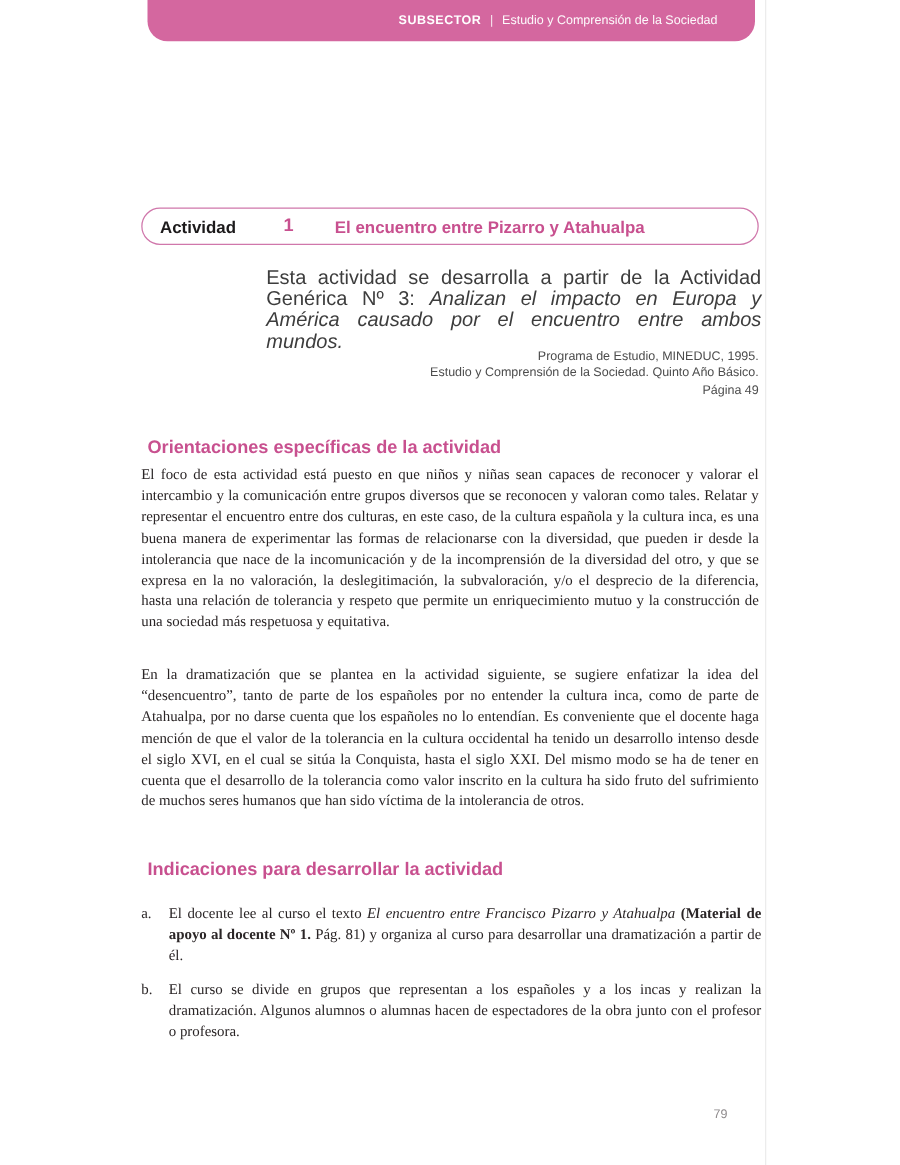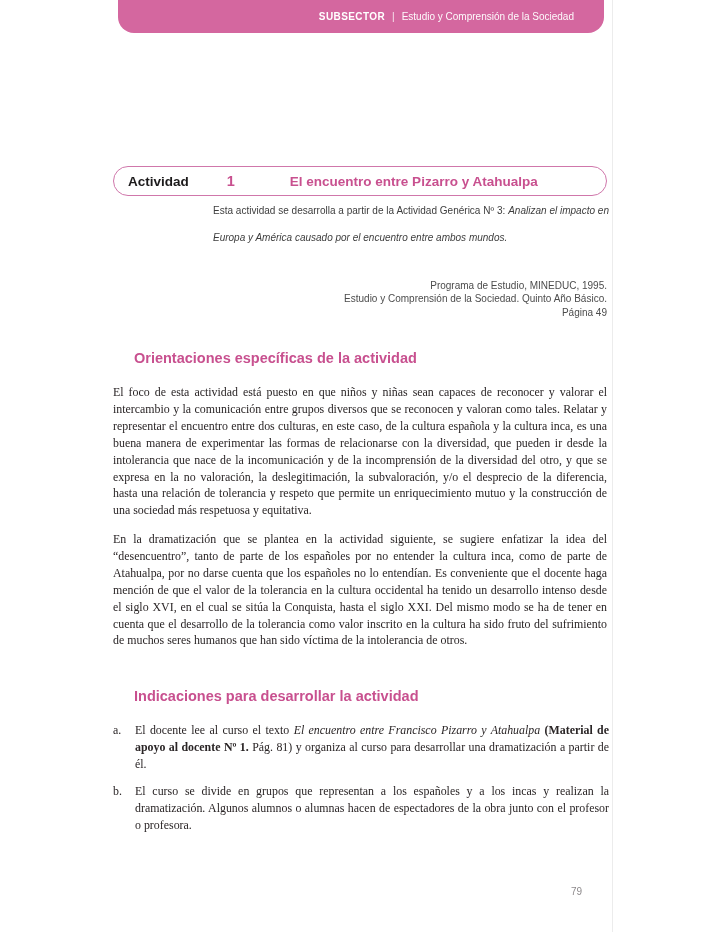"El encuentro entre Pizarro y" .activity-box .act-title { margin-left: 22px -> none }
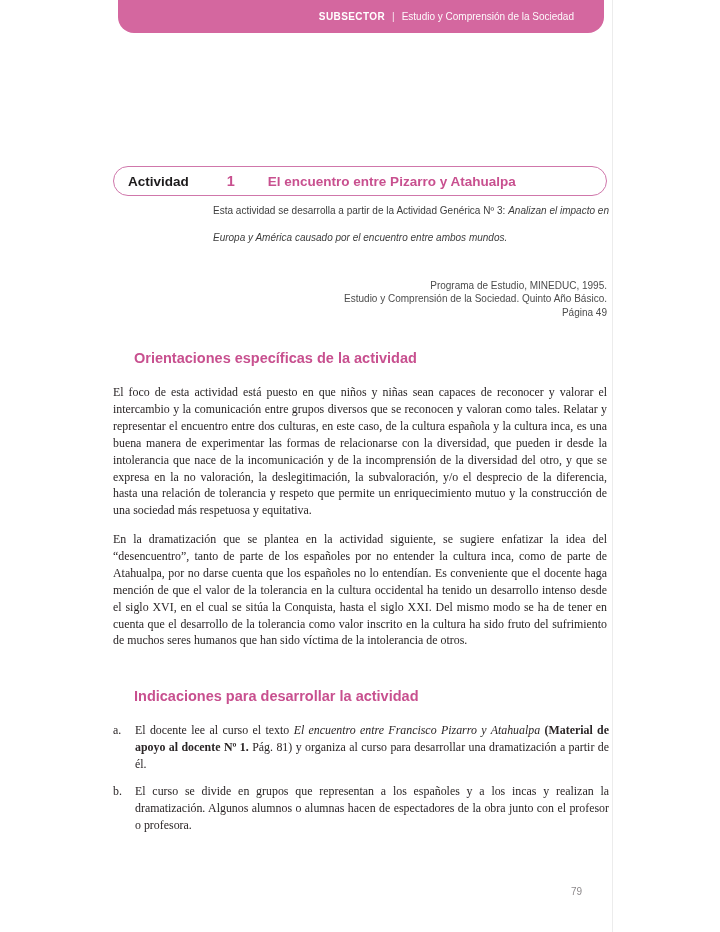"Esta actividad se desarrolla a" .intro { font-size: 10px -> 16px; line-height: 27px -> 17px; top: 197px -> 214px }
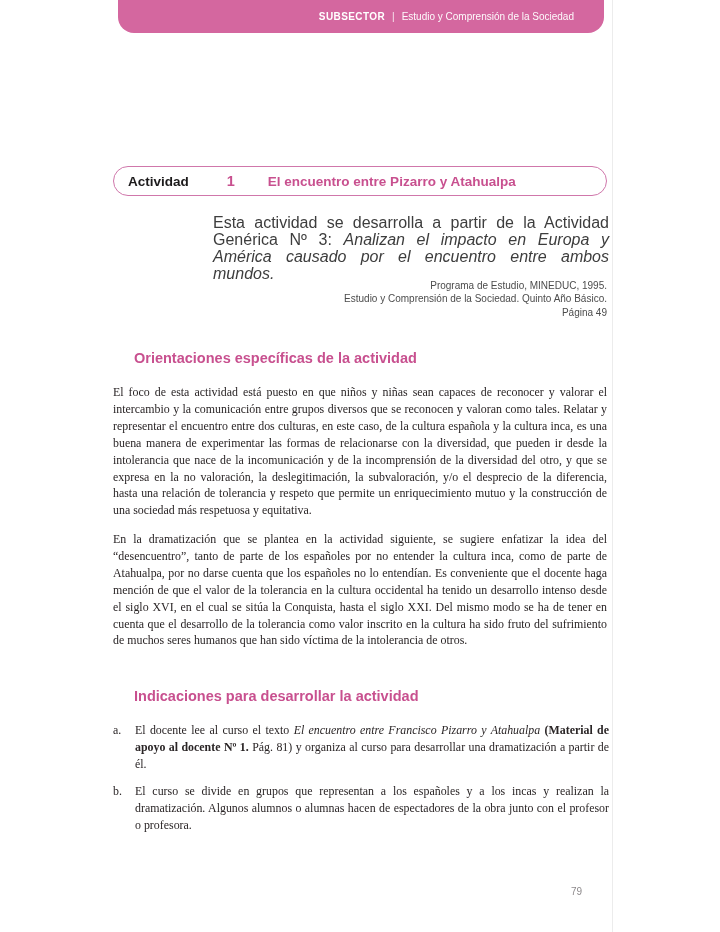"Orientaciones específicas de la" .section-heading { margin-left: 16px -> none }
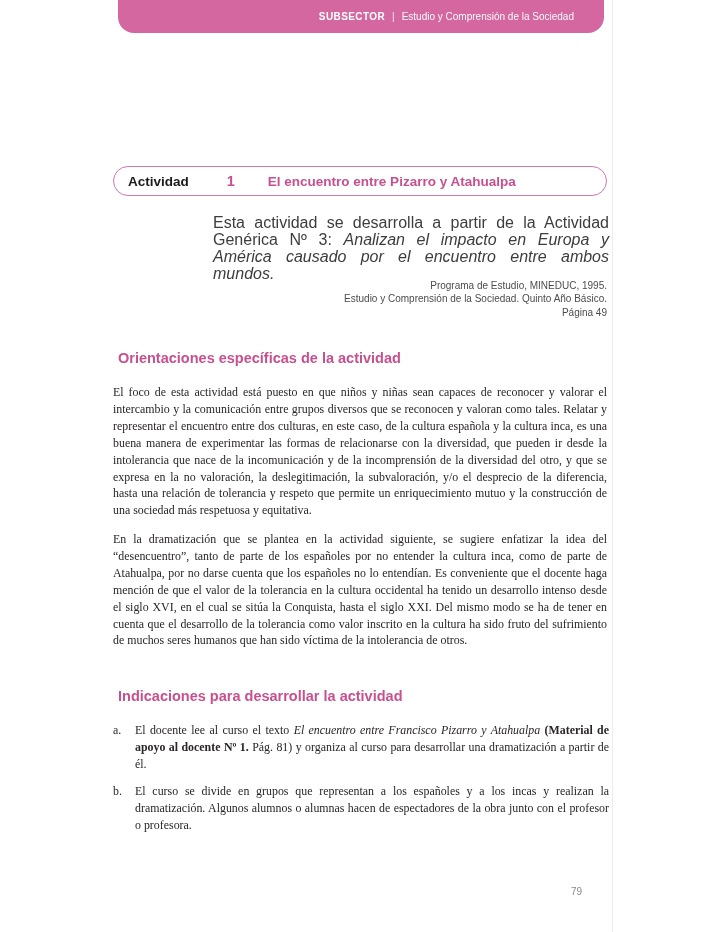"El foco de esta actividad" .para-1 { top: 384px -> 371px }
